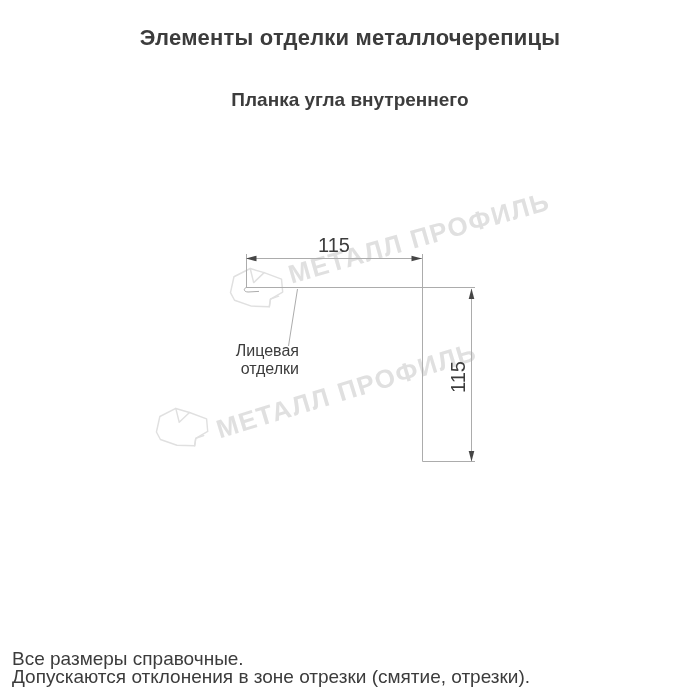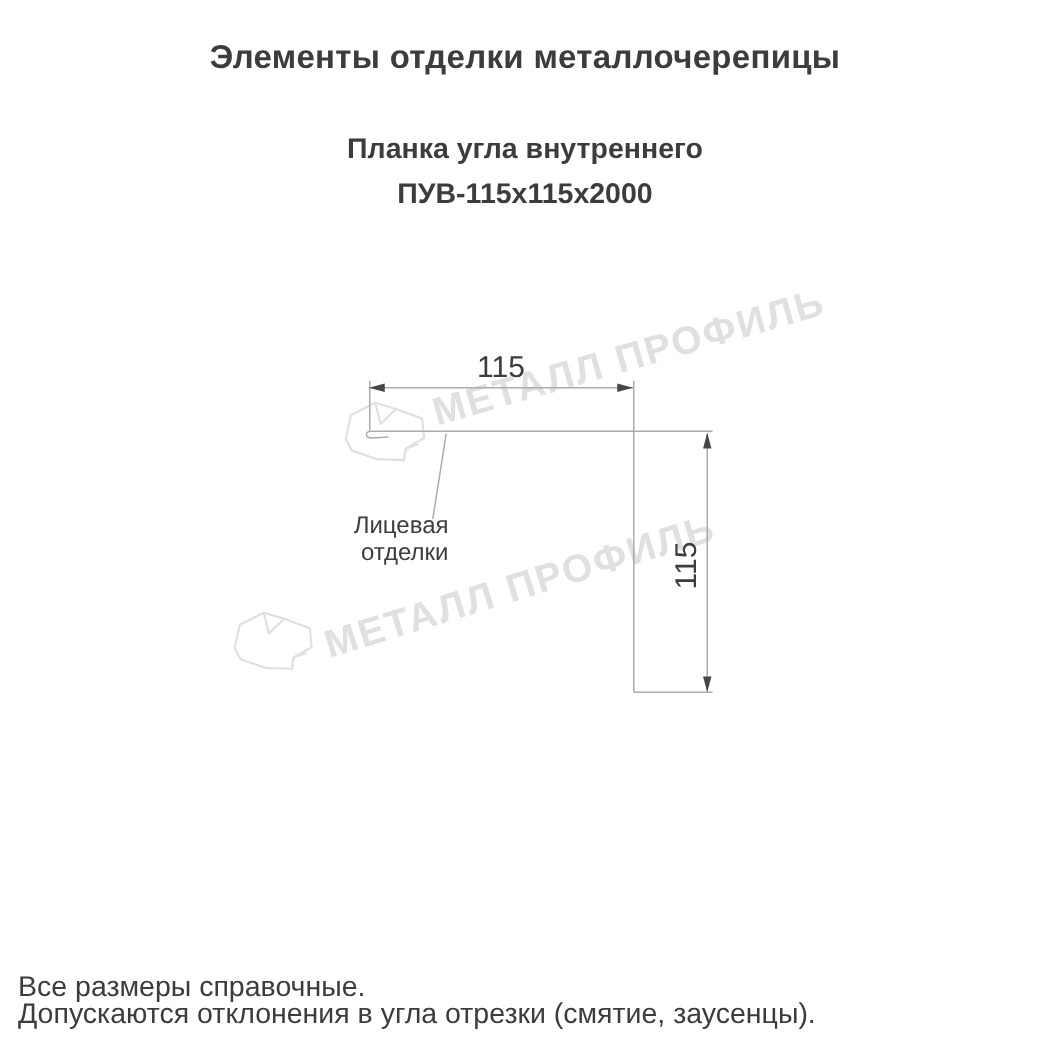"ПУВ-115х115х2000" div.heading { html: <div>ПУВ-115х115х2000</div> -> none }
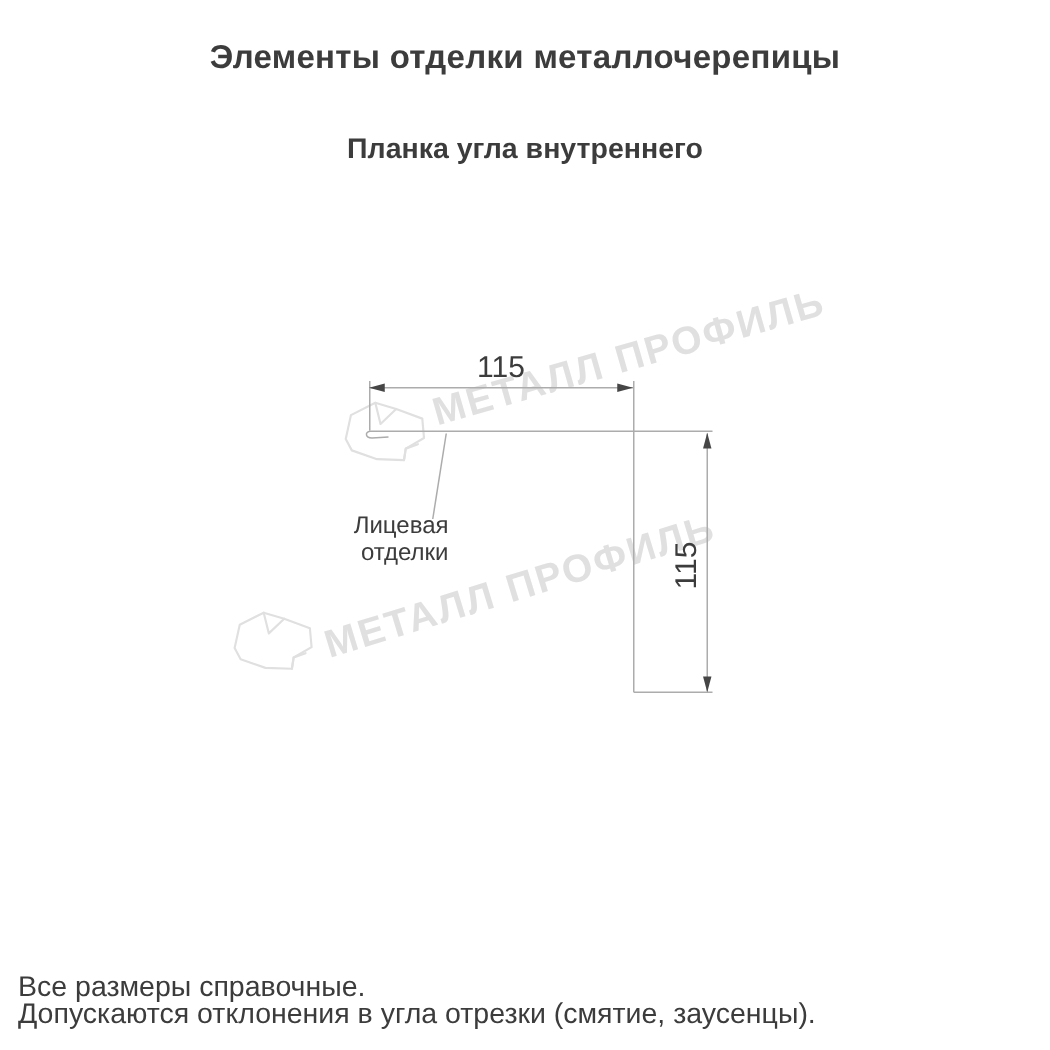"Допускаются отклонения в угла отрезки" div.footer-note { text: угла отрезки (смятие, заусенцы -> зоне отрезки (смятие, отрезки }
